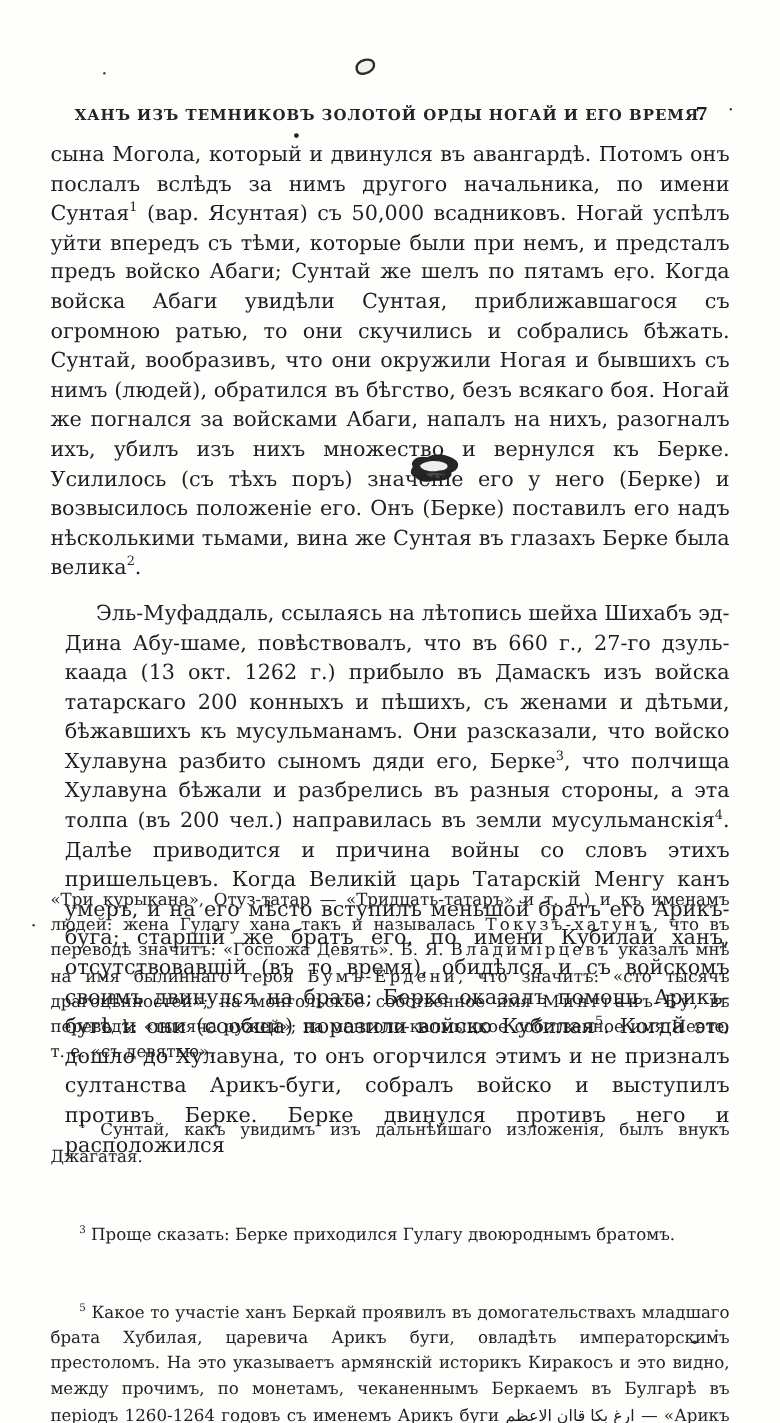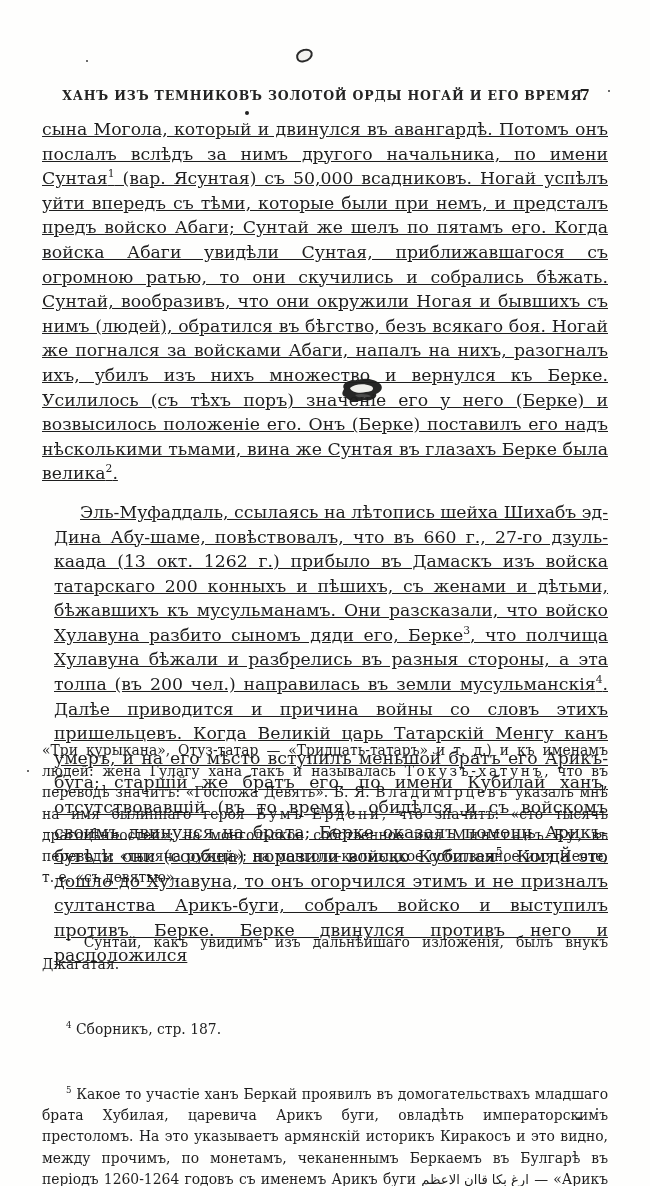"сына Могола, который и двинулся" .body-text { text-decoration: underline -> none }
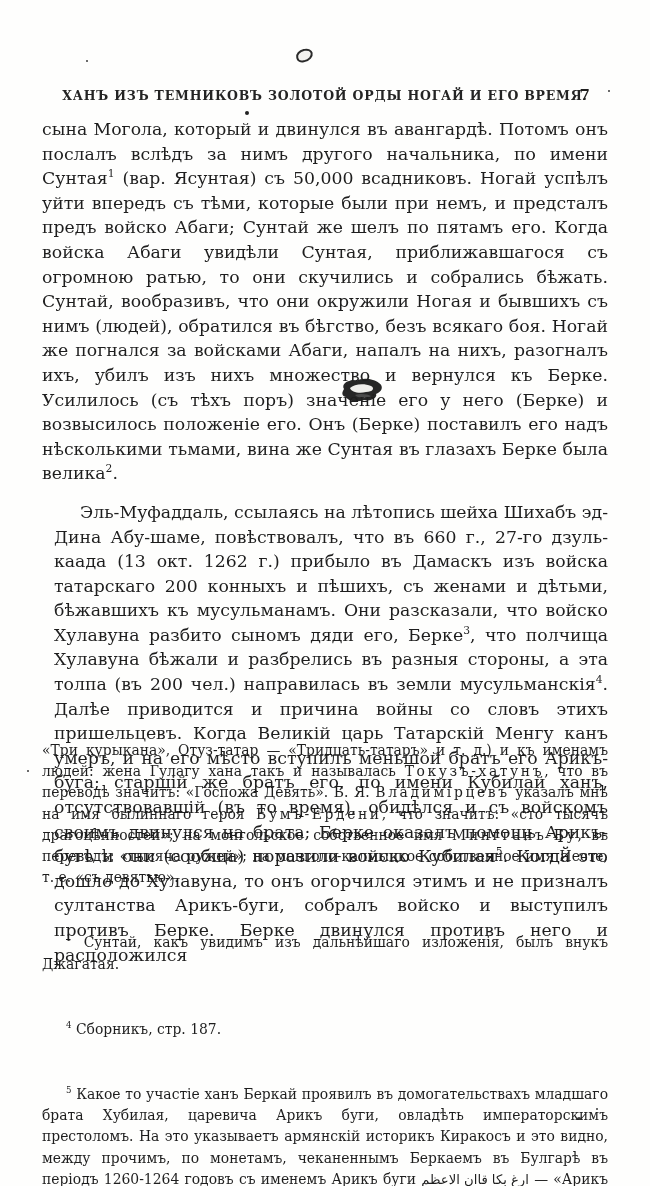"3 Проще сказать: Берке приходился" p.indent { html: none -> <p><sup>3</sup> Проще сказать: Берке приходился Гулагу двоюроднымъ братомъ.</p> }
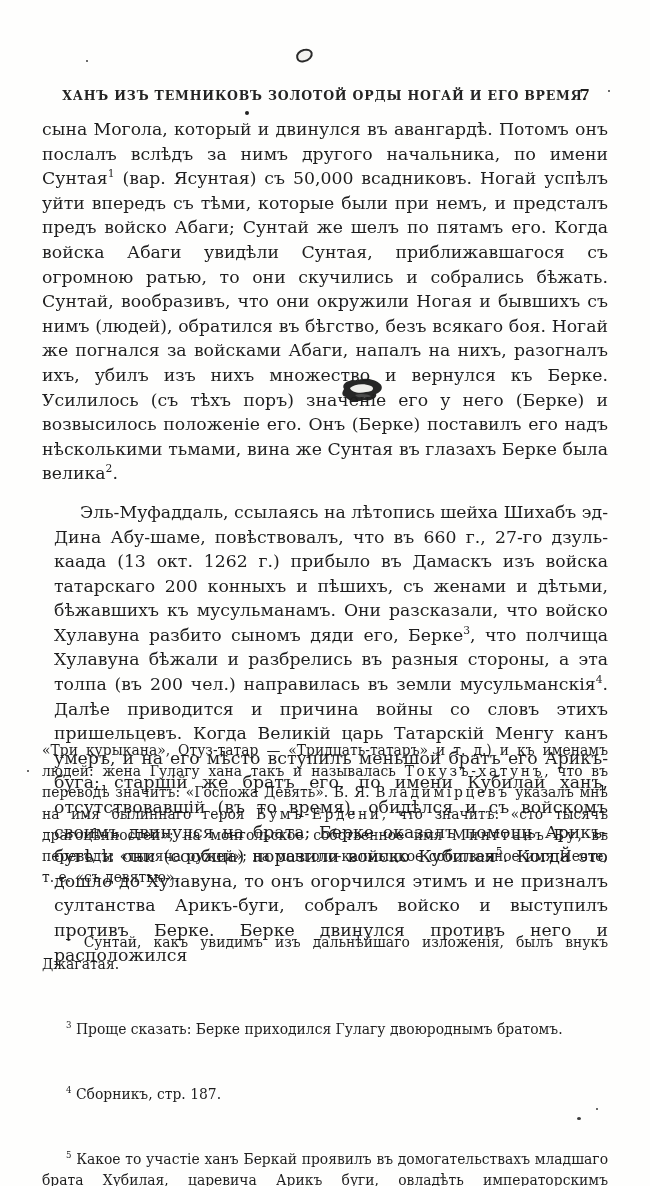"4 Сборникъ, стр. 187." p.indent { html: <p><sup>4</sup> Сборникъ, стр. 187.</p> -> none }
